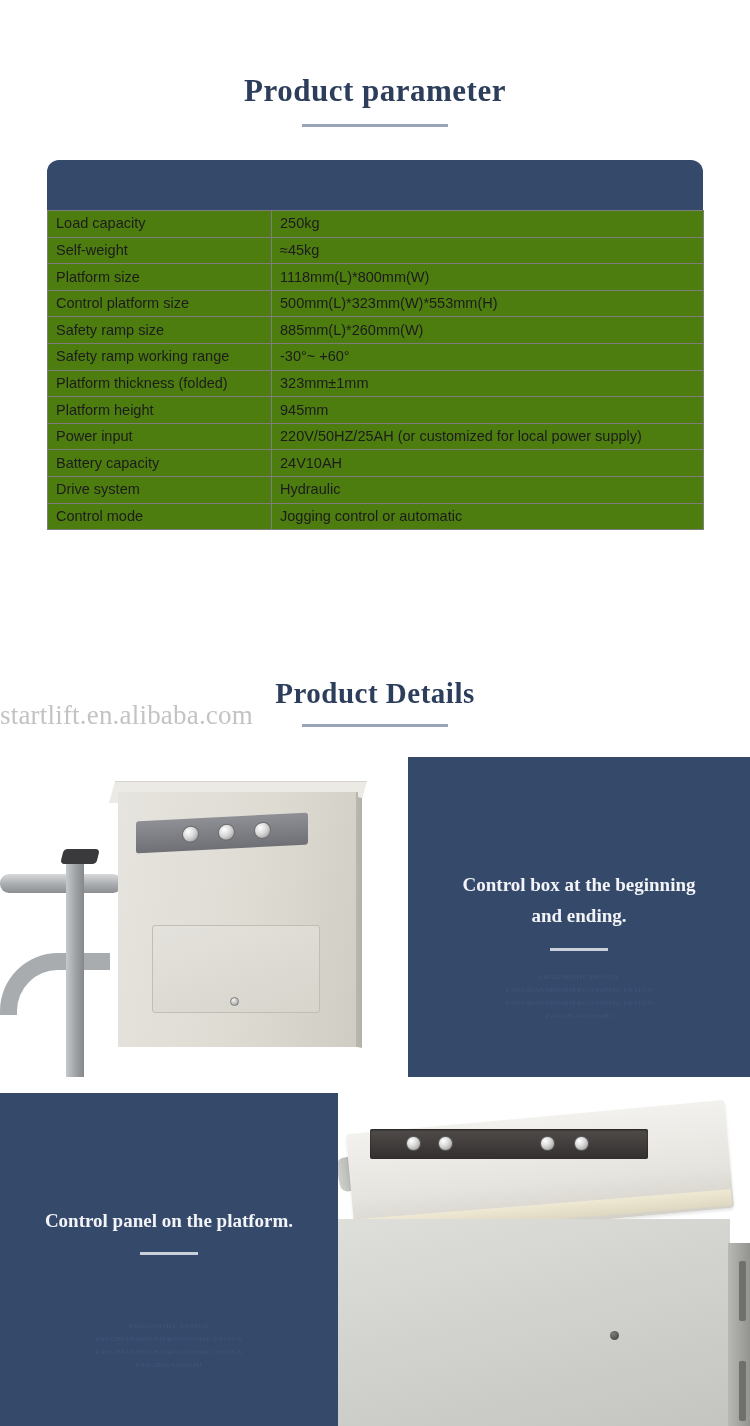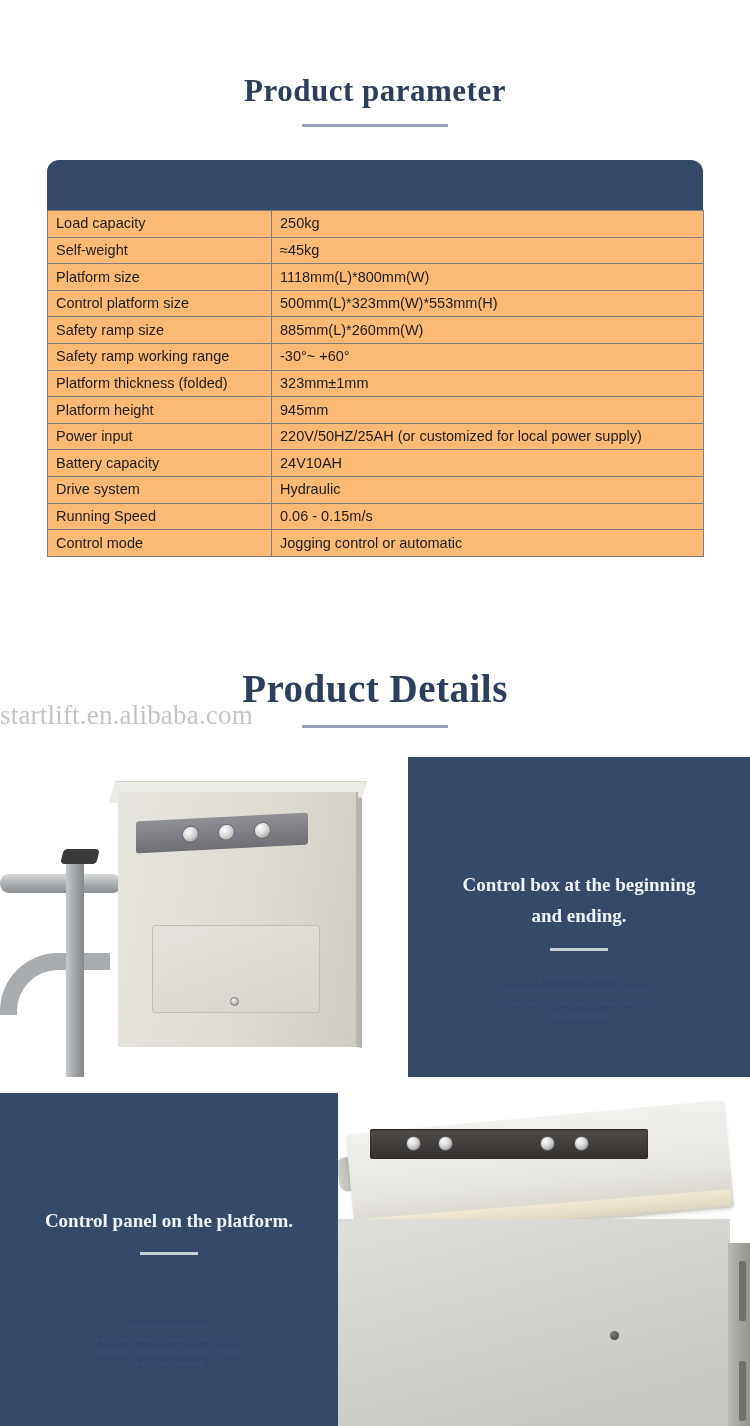"Load capacity" table.params { background: #fdba74 -> #4d7c0f }
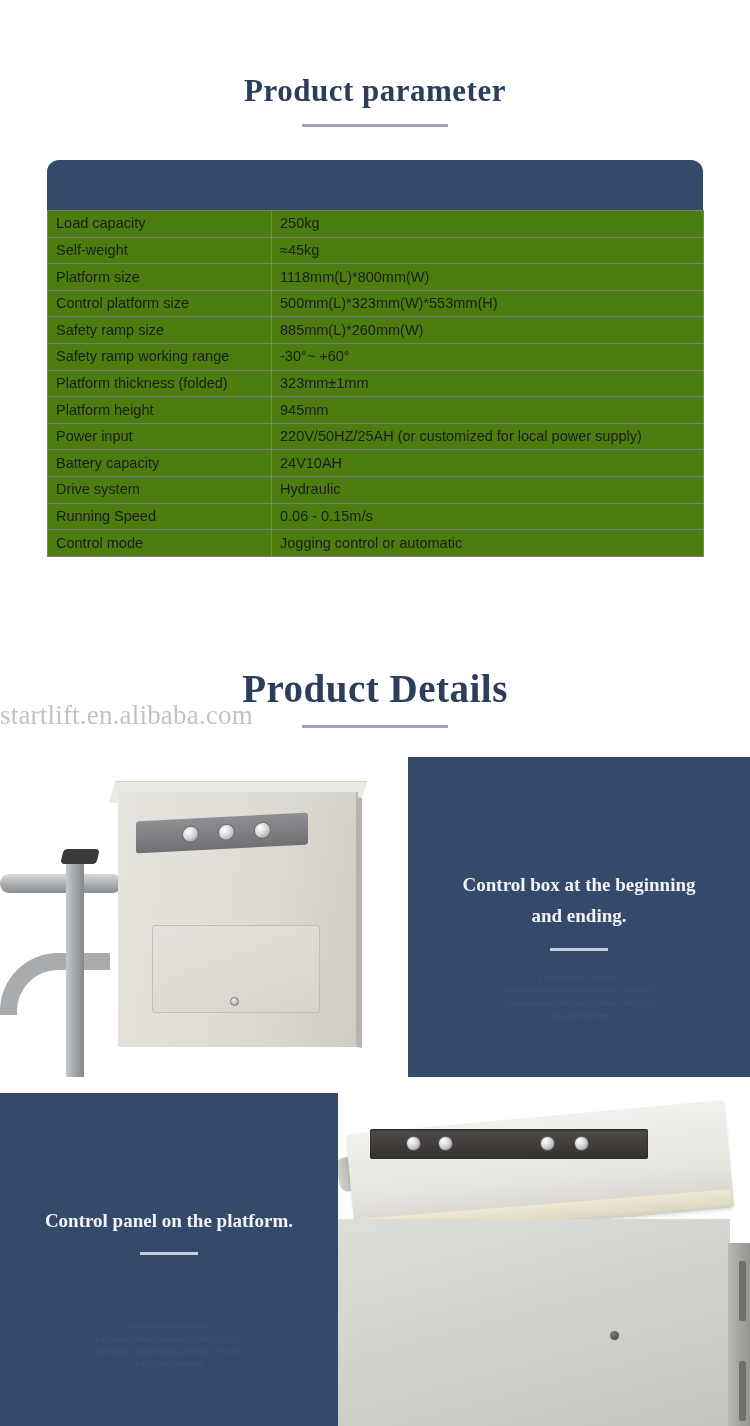"Running Speed" tr { html: <tr> <td>Running Speed</td> <td>0.06 - 0.15m/s</td> </tr> -> none }
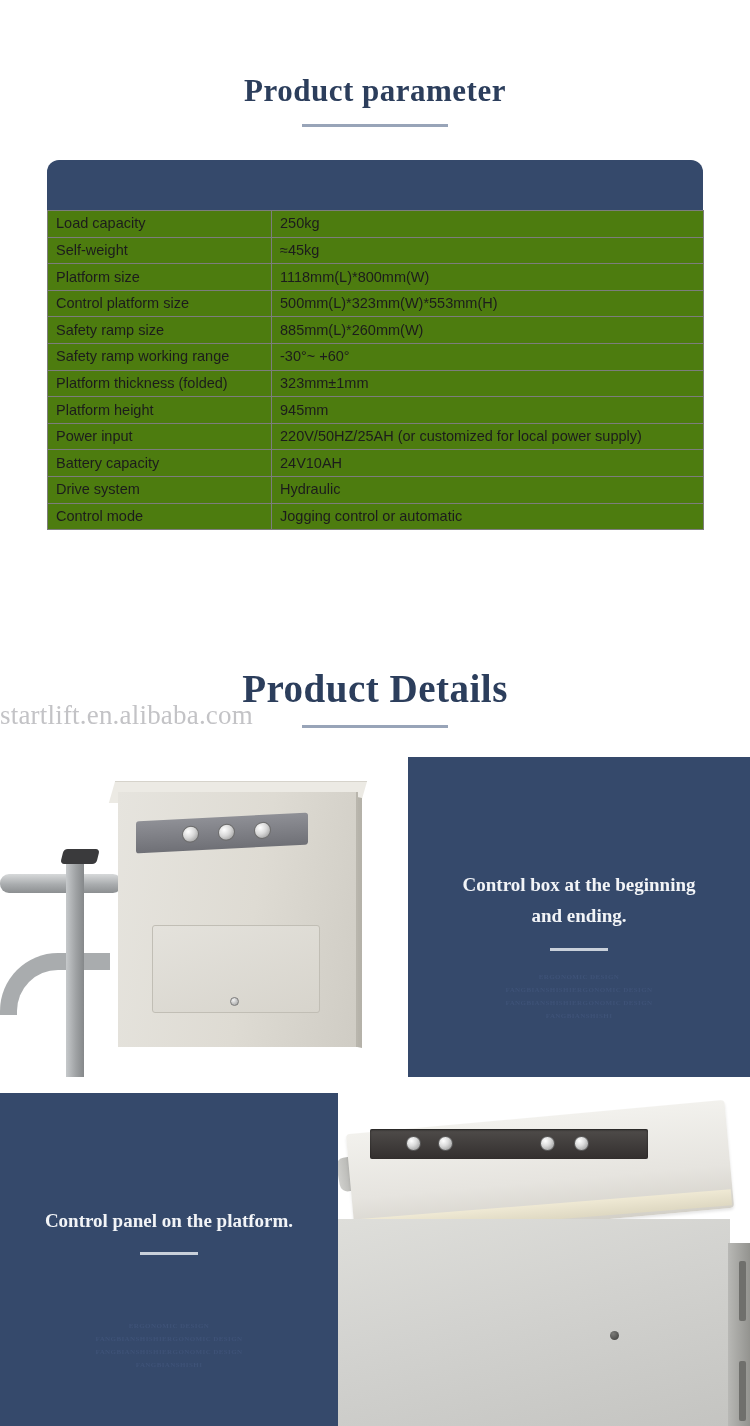"Product Details" #title-details { font-size: 39px -> 29px; margin-top: none -> 10px }
